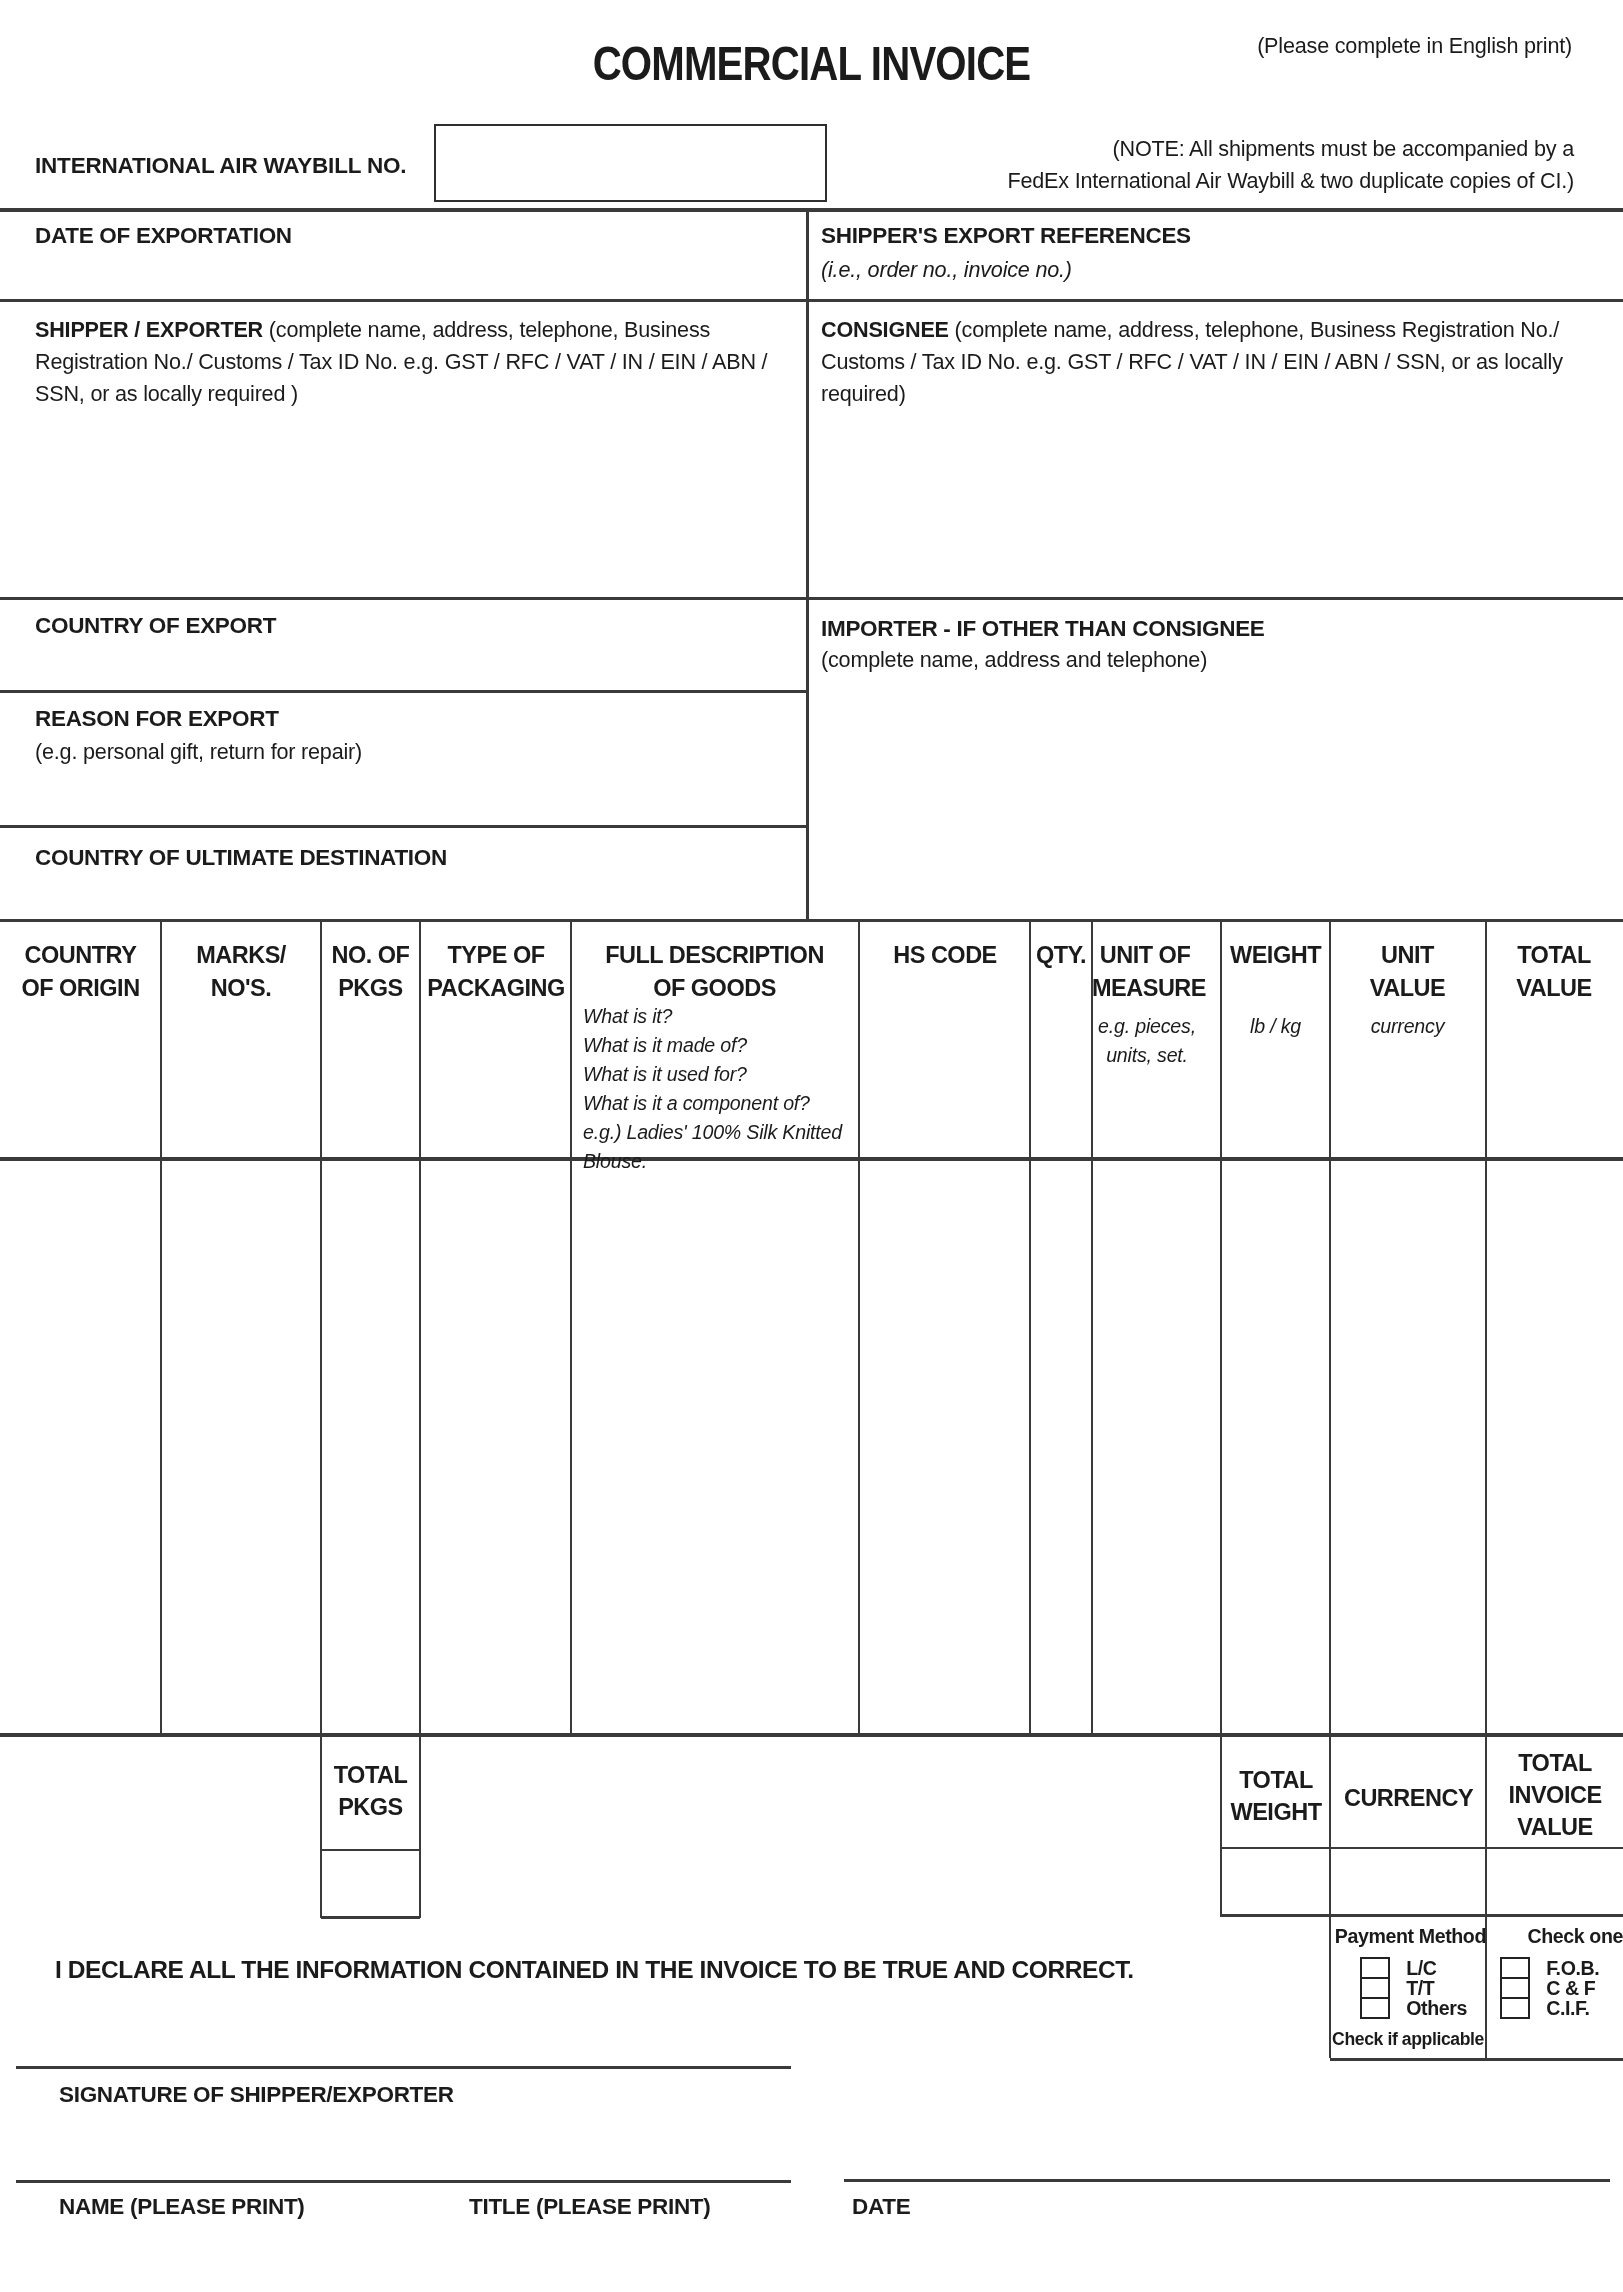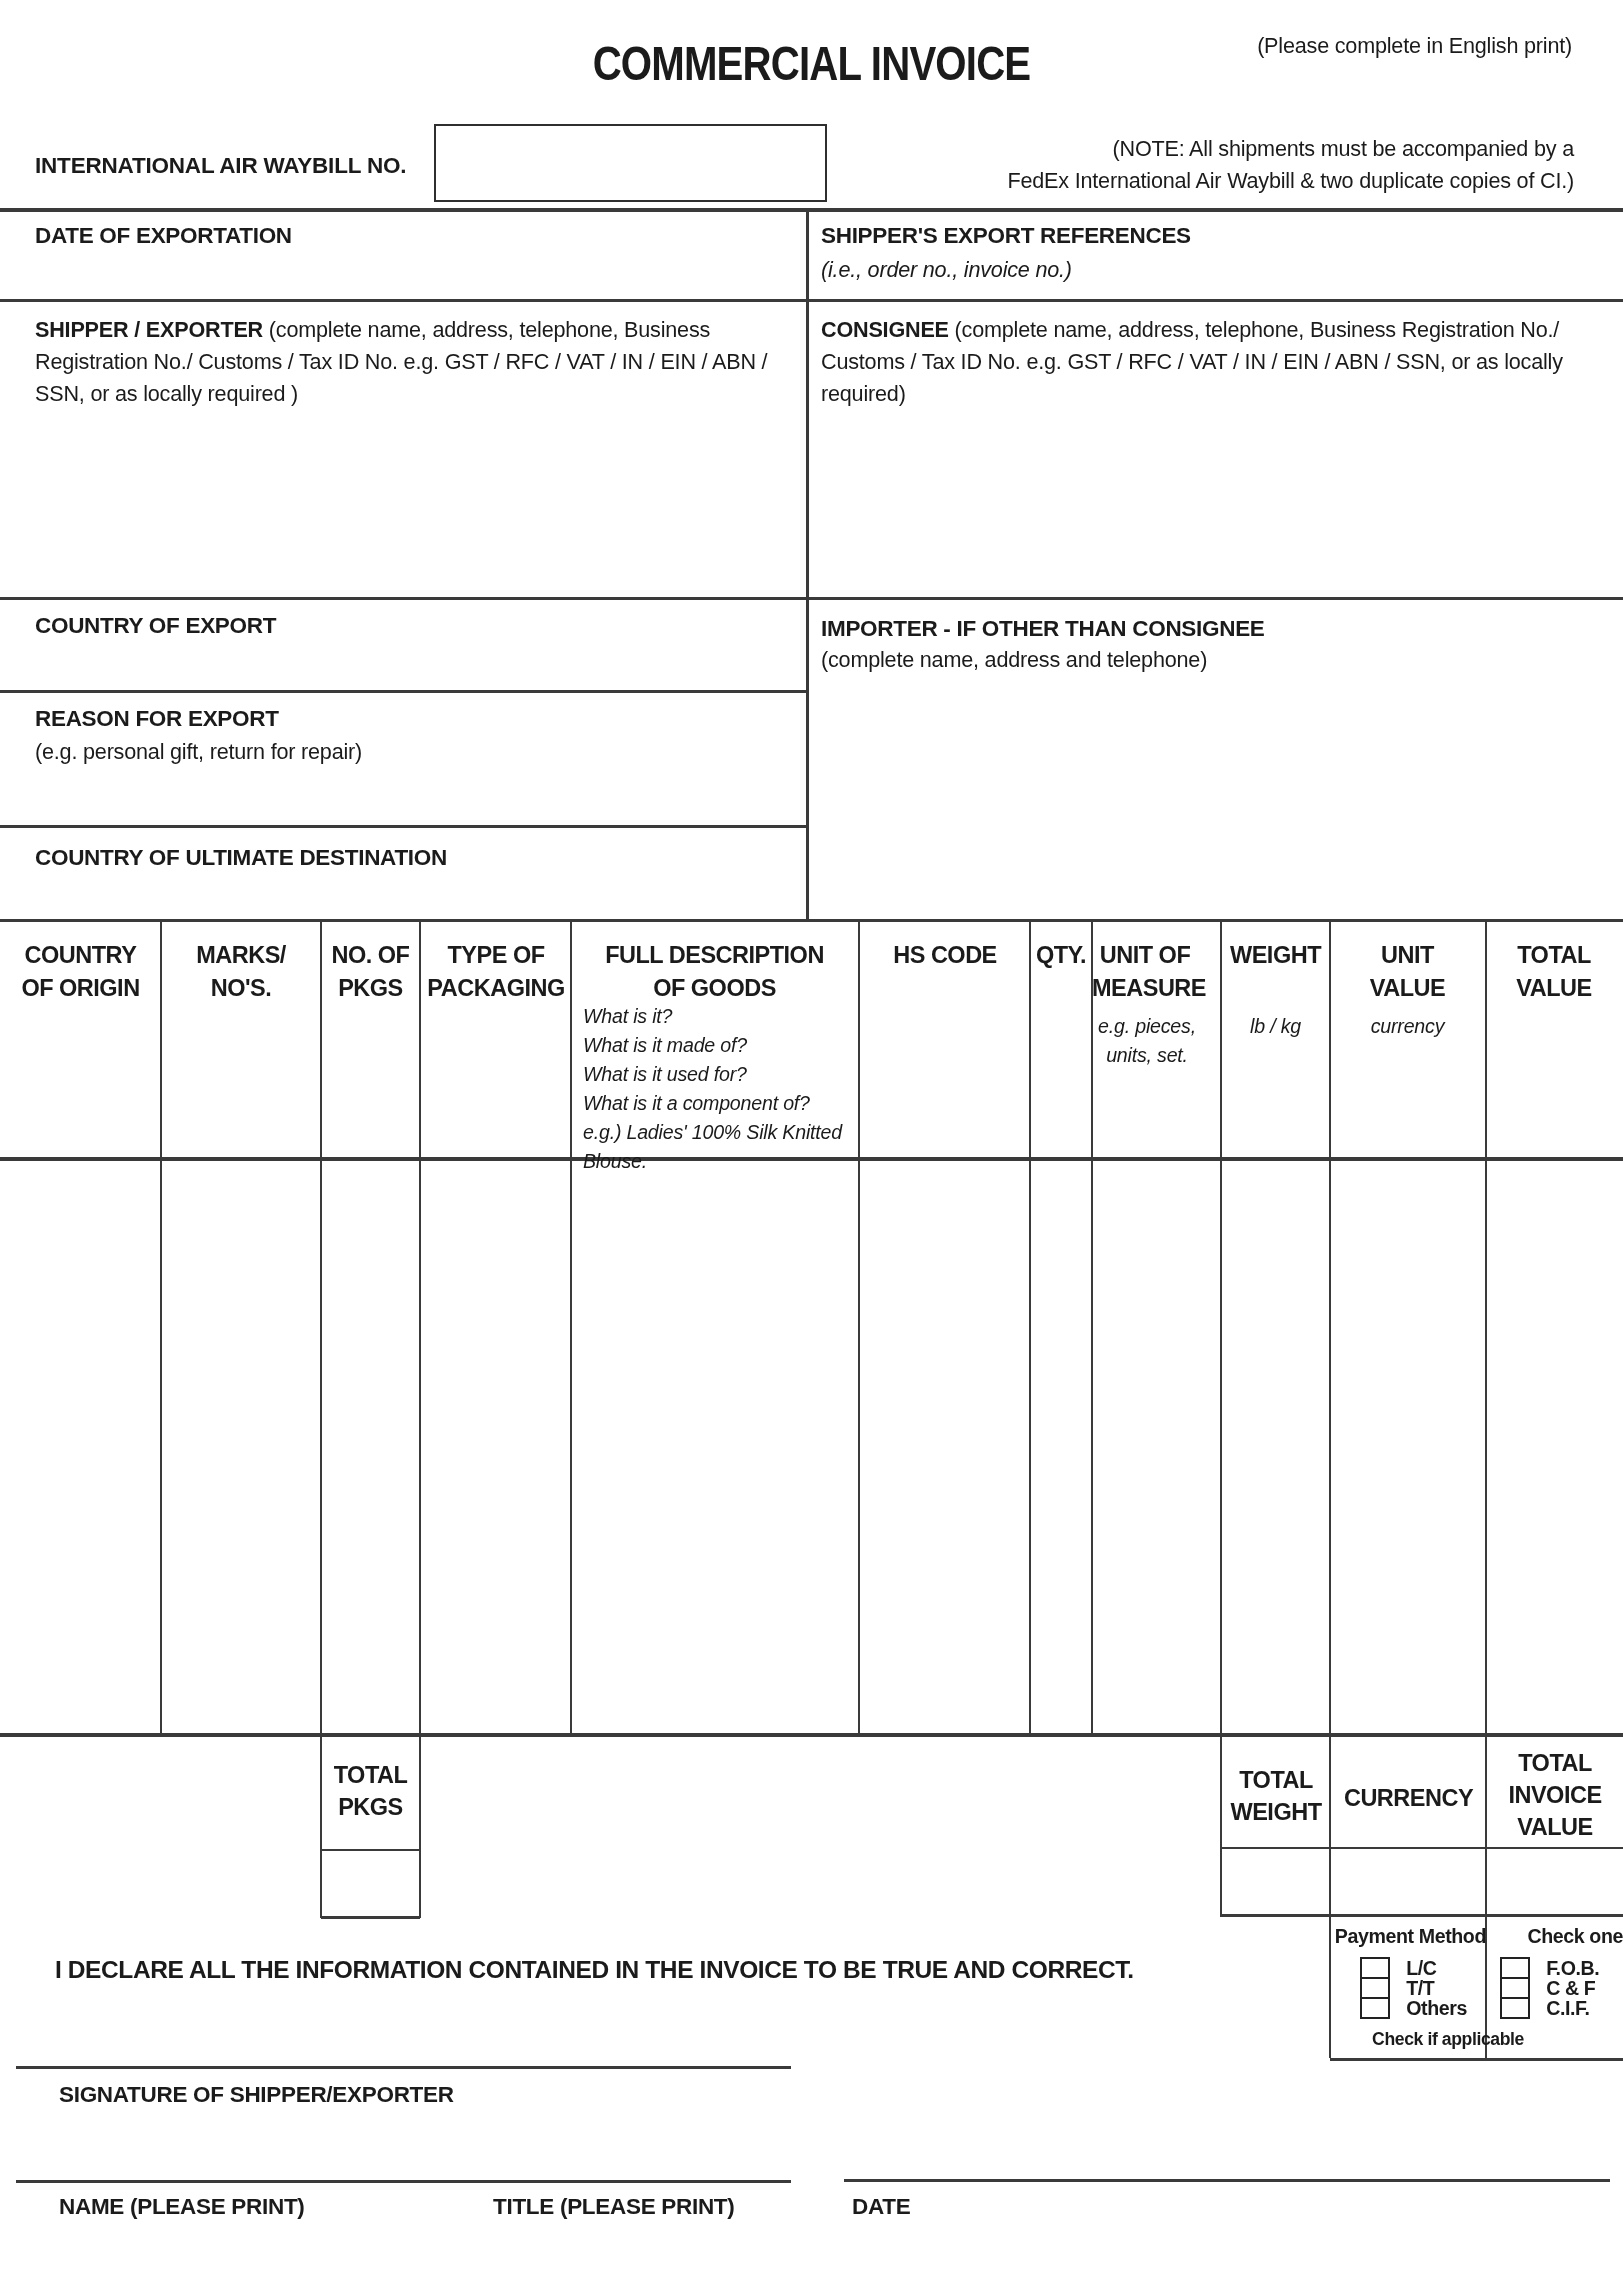"Check if applicable" div.pm-note { padding-left: 40px -> none }
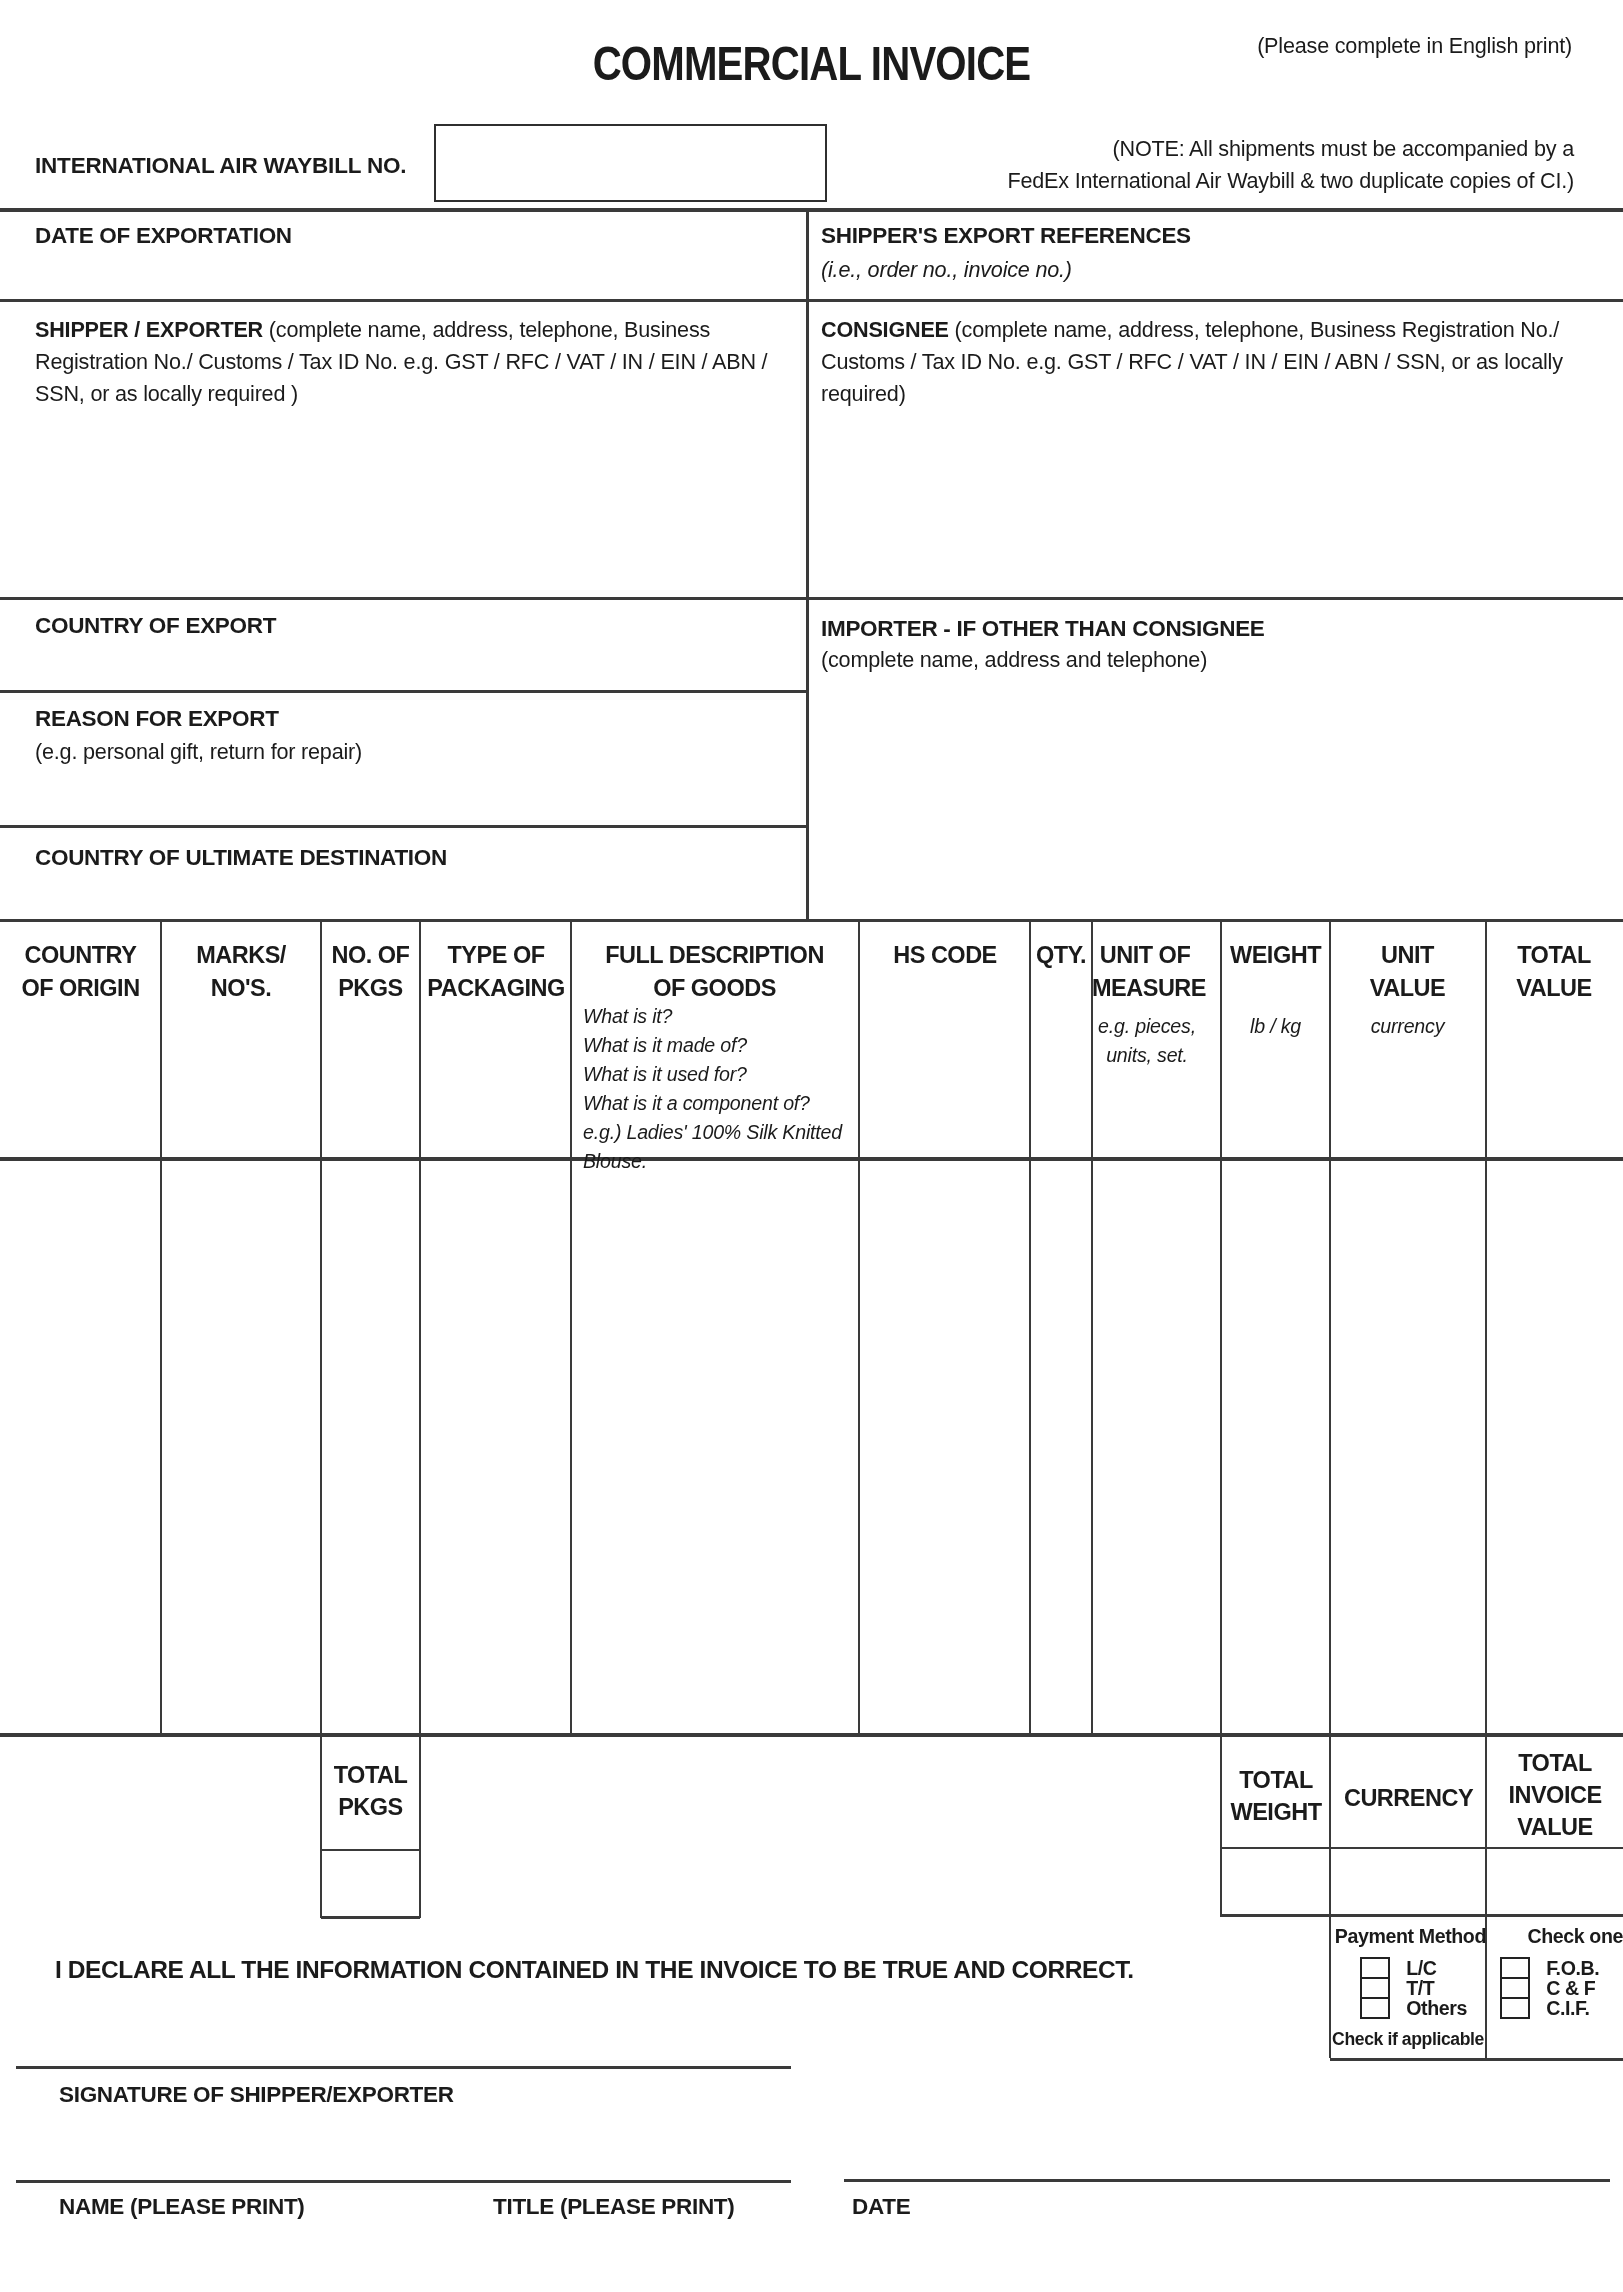"TITLE (PLEASE PRINT)" div.sig-label { left: 493px -> 469px }
